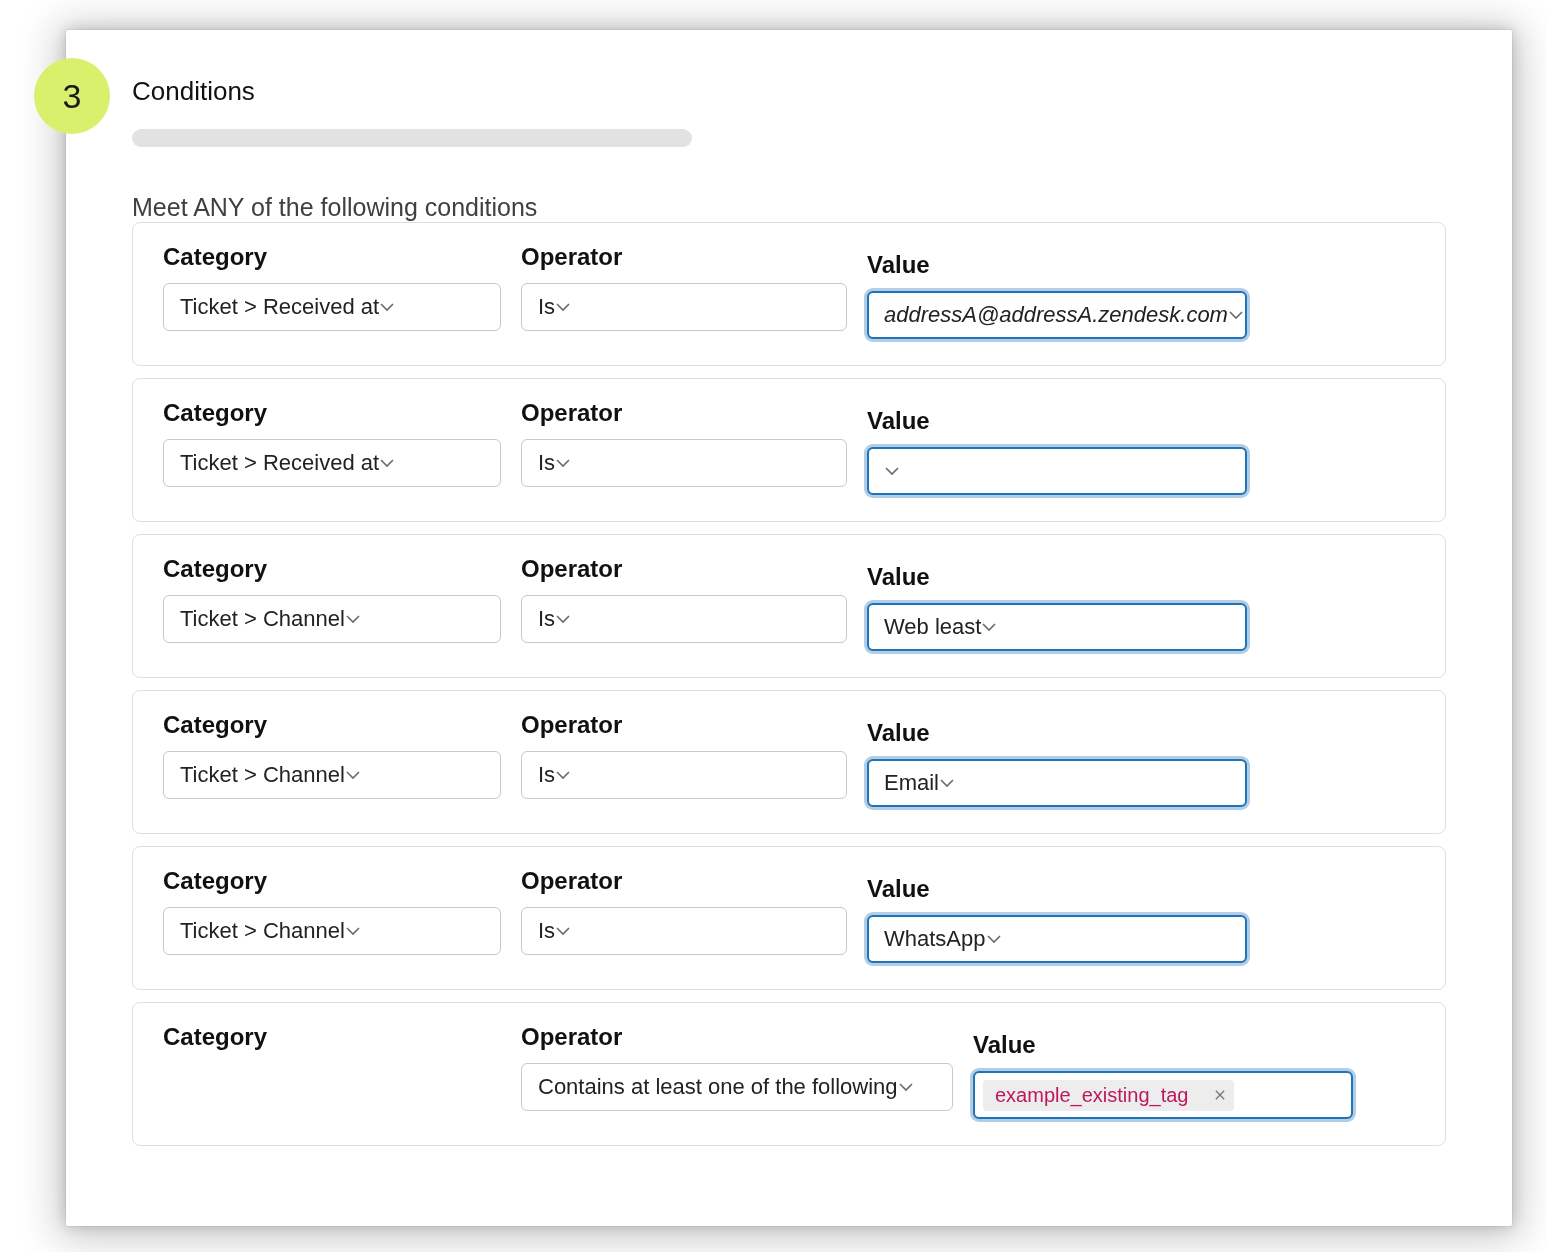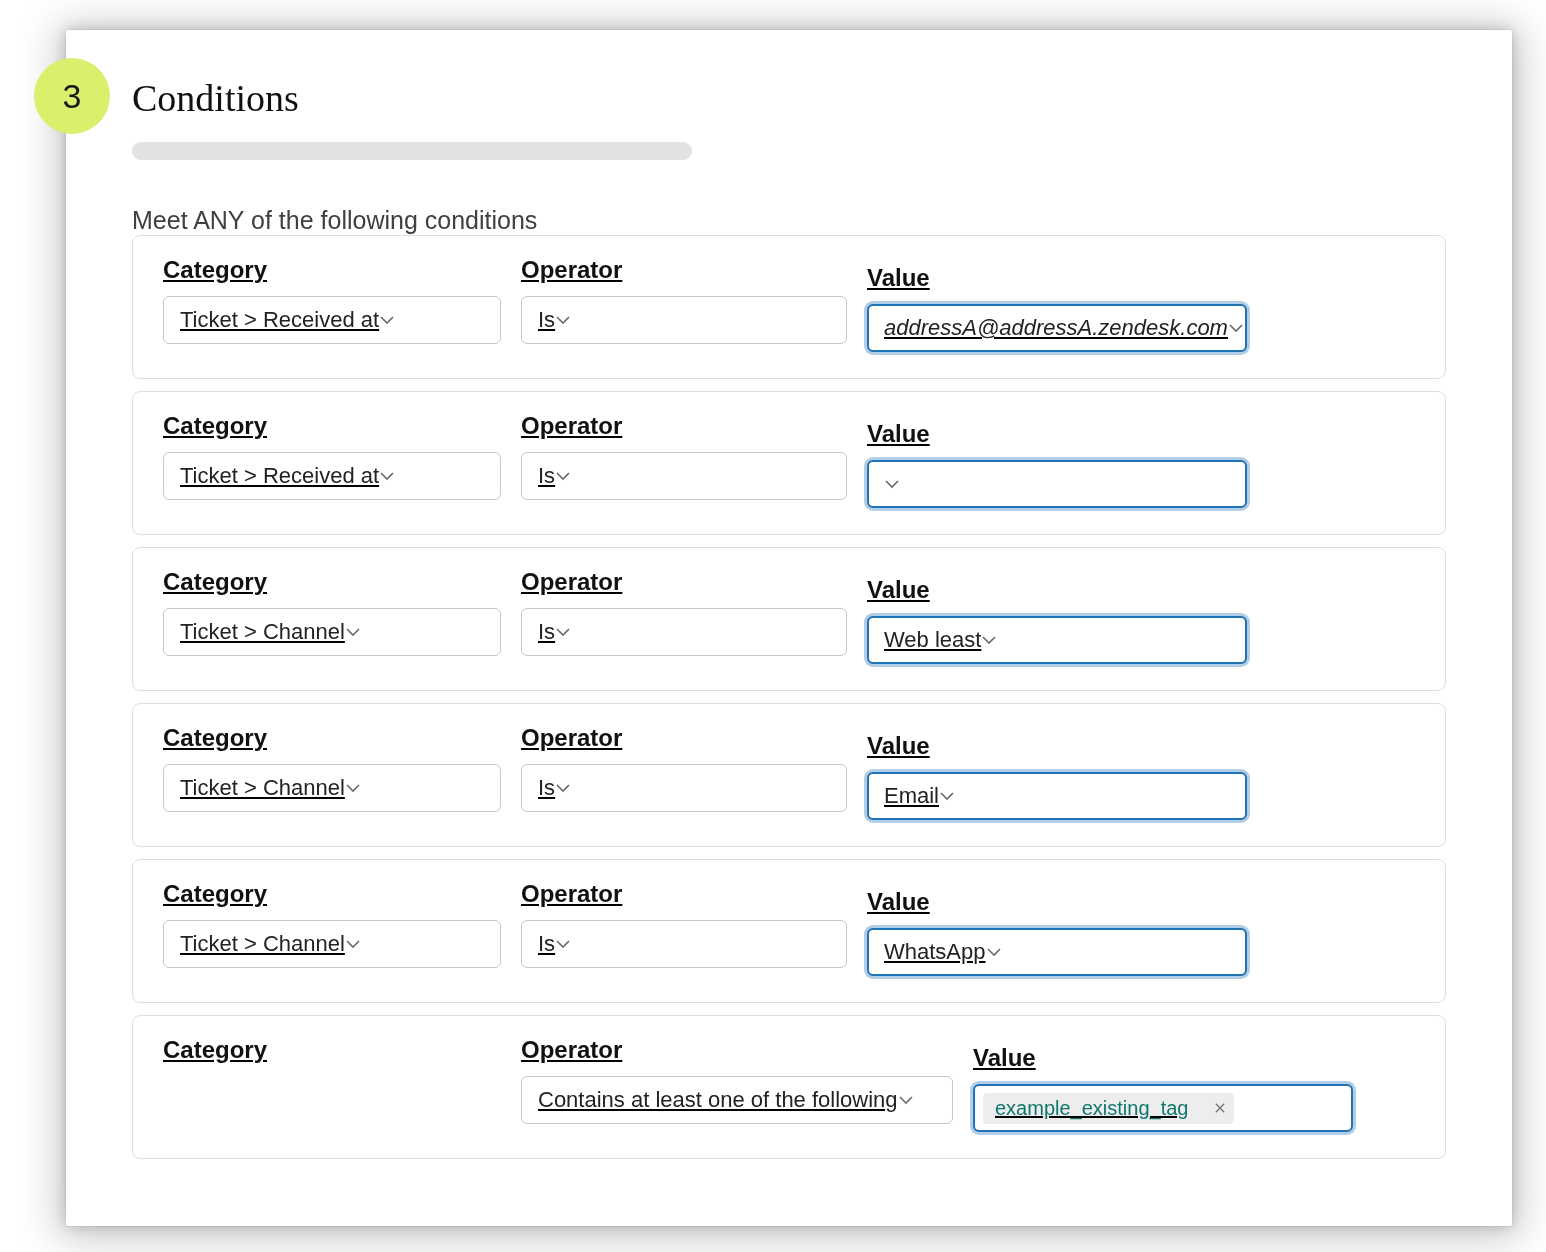"Conditions" .heading { font-family: Liberation Serif, serif -> none; font-size: 38px -> 26px }
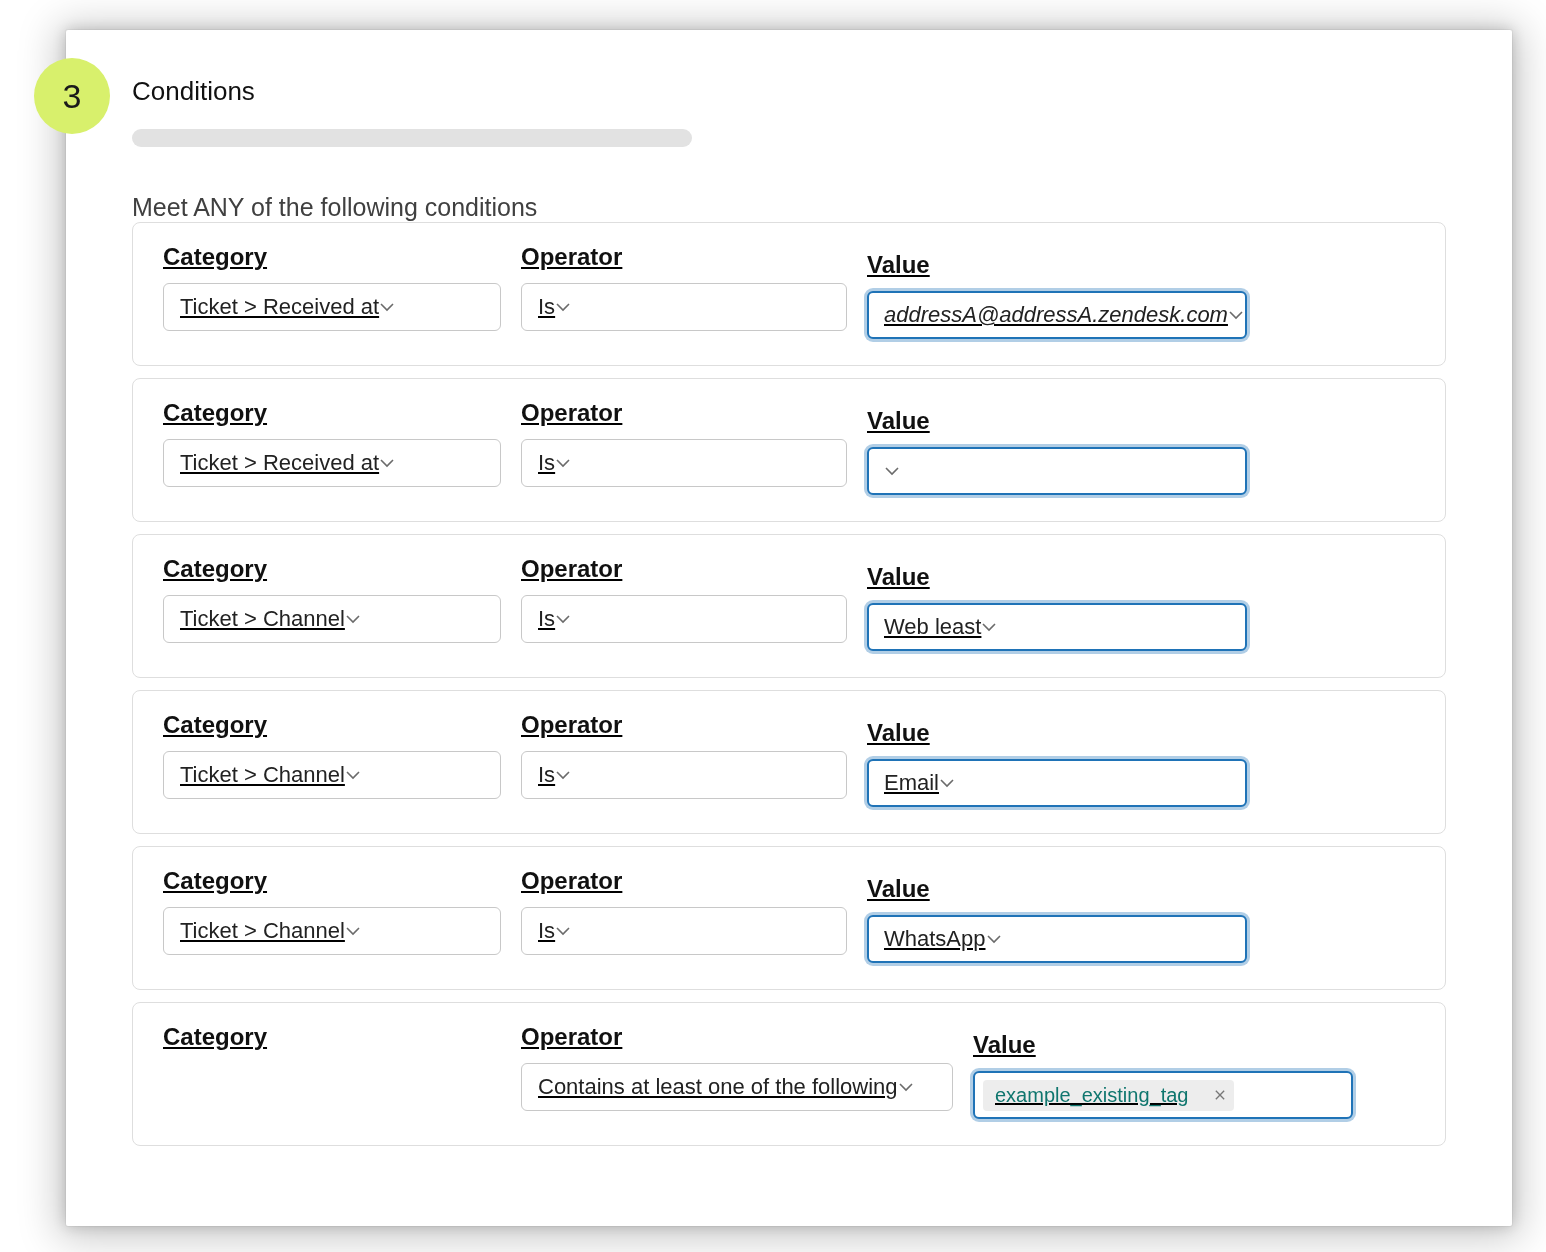"Category" .col { text-decoration: underline -> none }
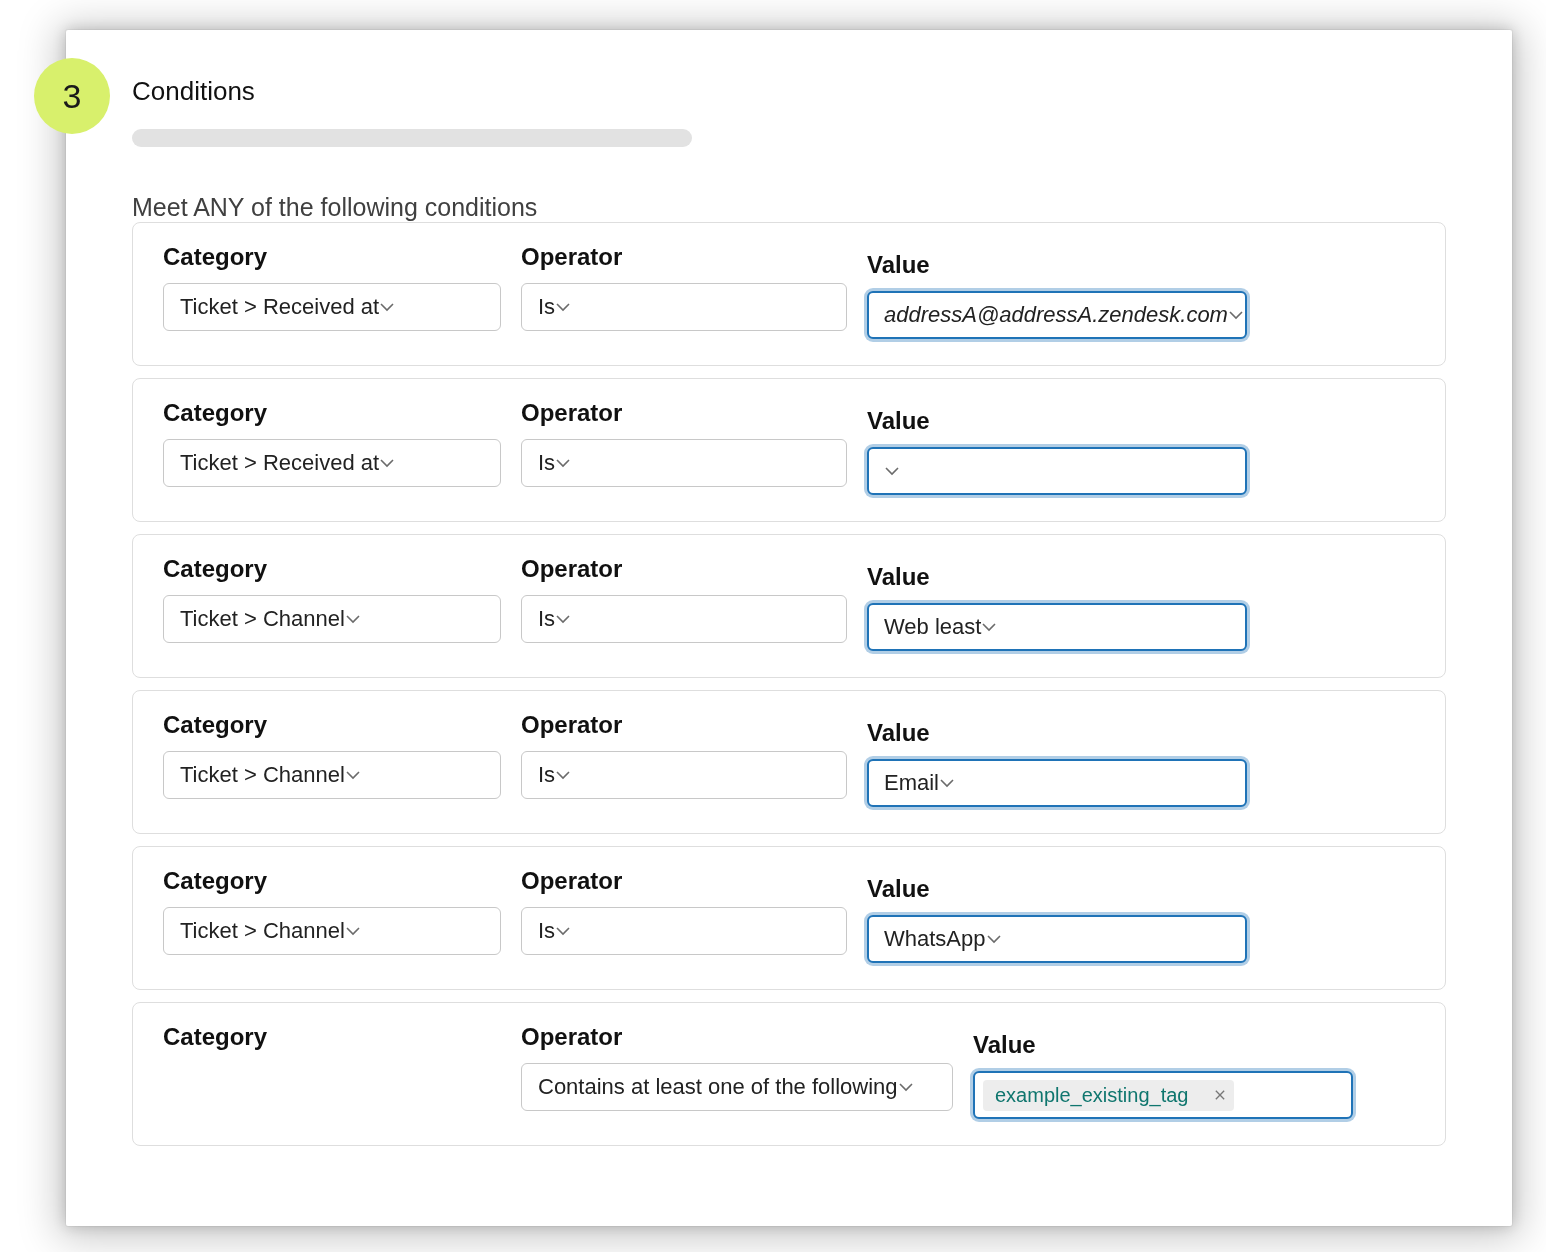"example_existing_tag" .tag-pill { color: #0f766e -> #be185d }
